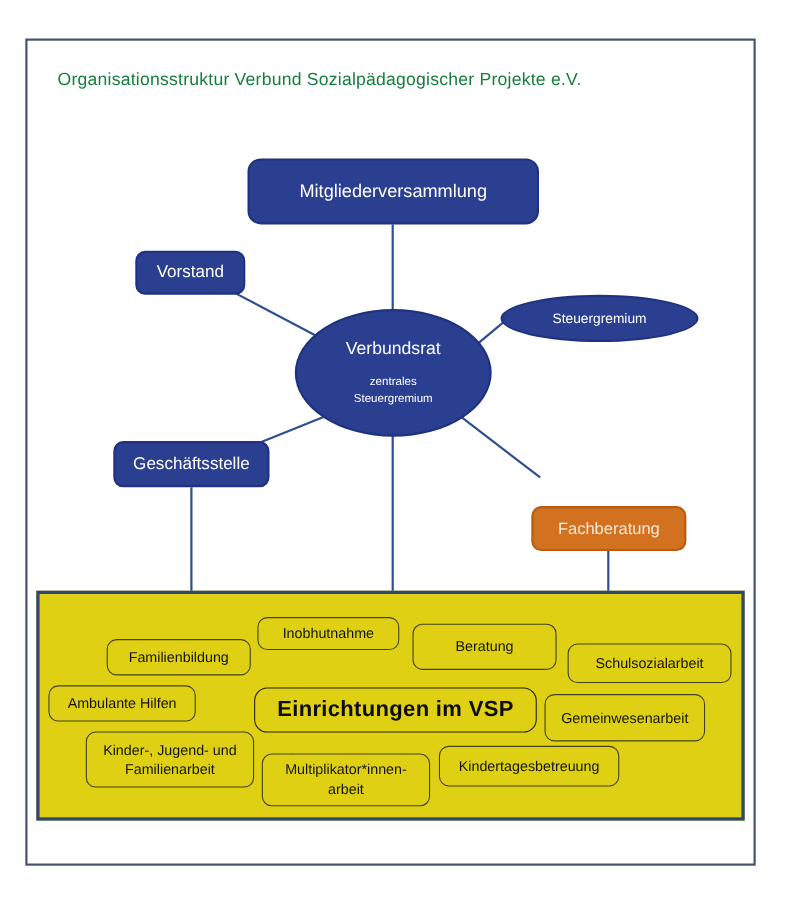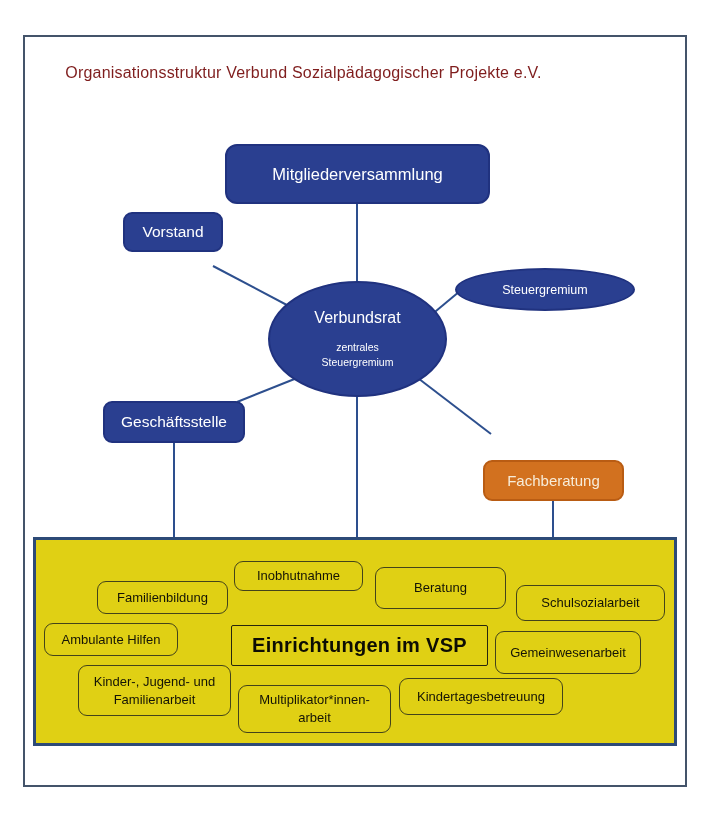"Organisationsstruktur Verbund" .title { color: #7f1d1d -> #15803d; left: 31px -> 18px }
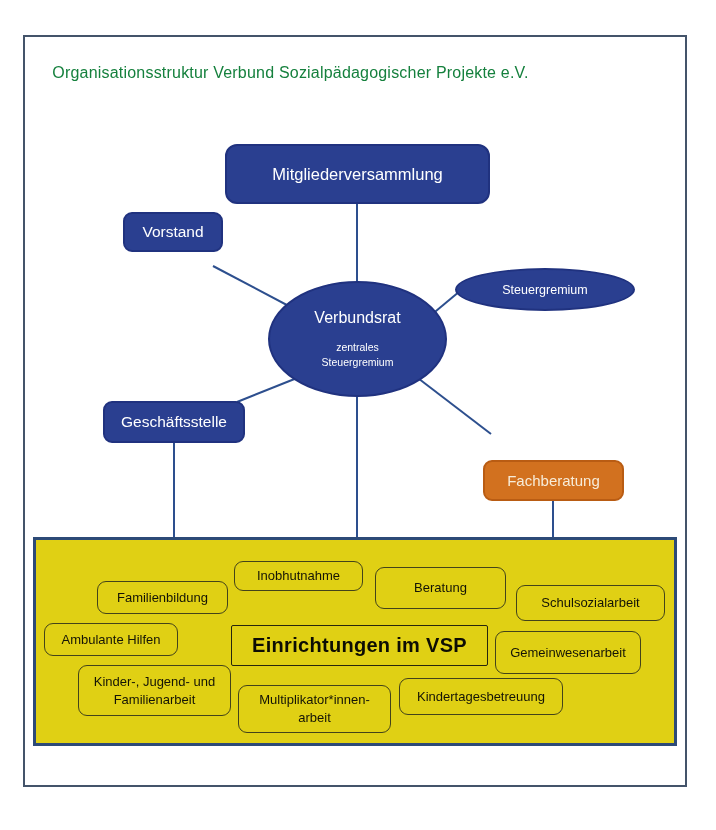"Vorstand" #node-vorstand { top: 212px -> 228px }
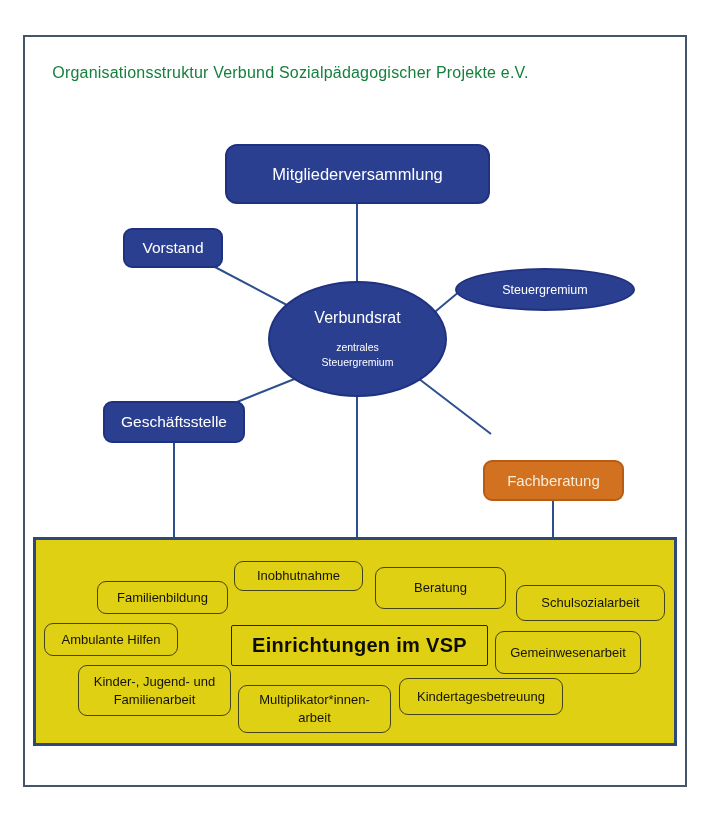"Einrichtungen im VSP" .panel-heading { border-radius: 2px -> 12px }
